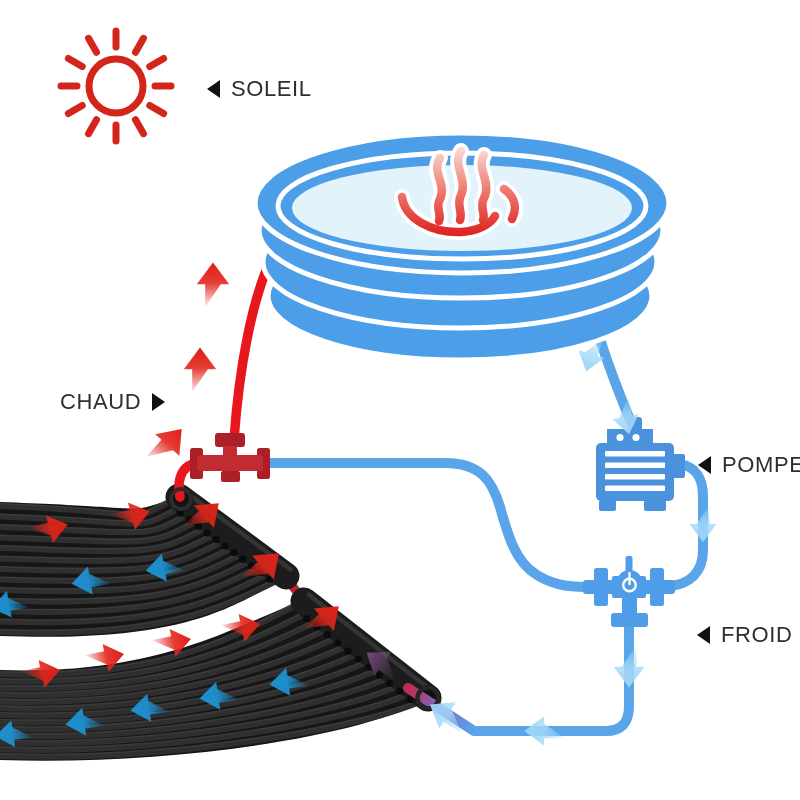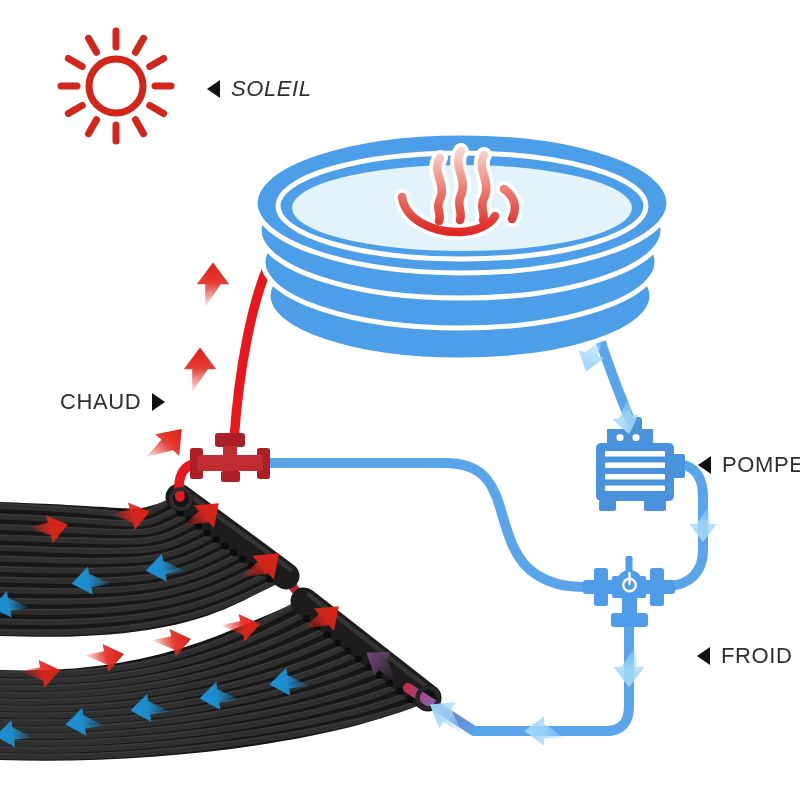"SOLEIL" #lbl-soleil { font-style: italic -> none }
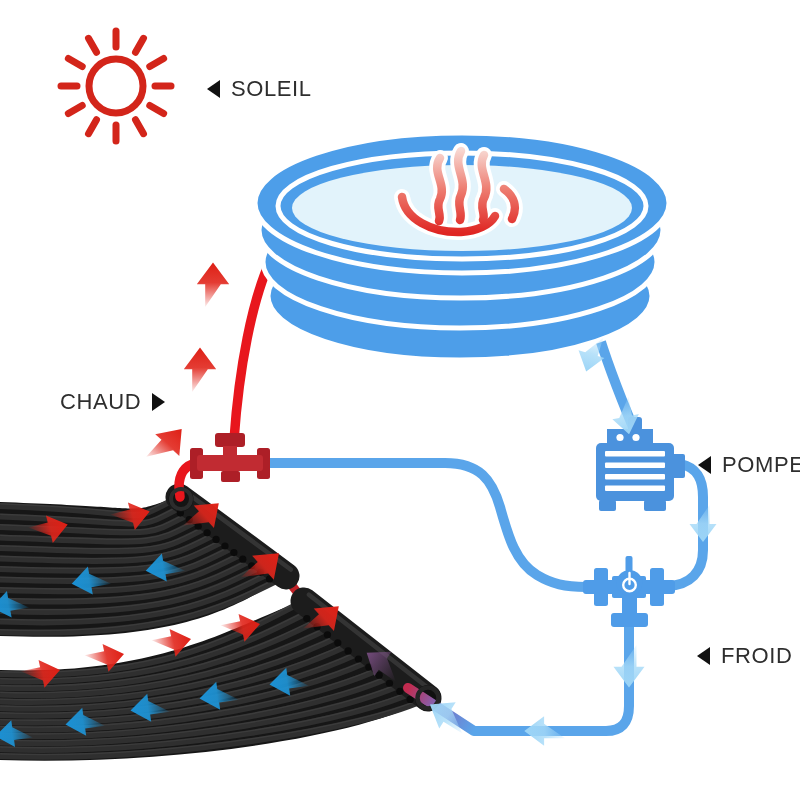"FROID" #lbl-froid { top: 643px -> 622px }
